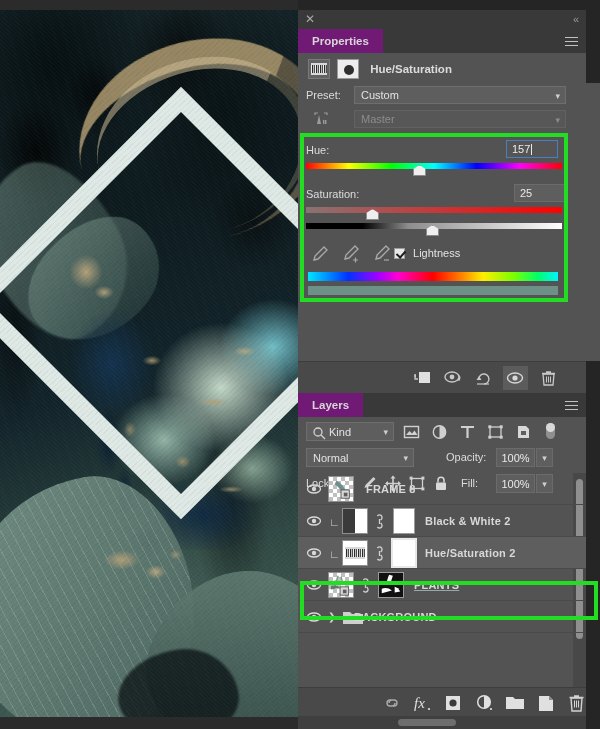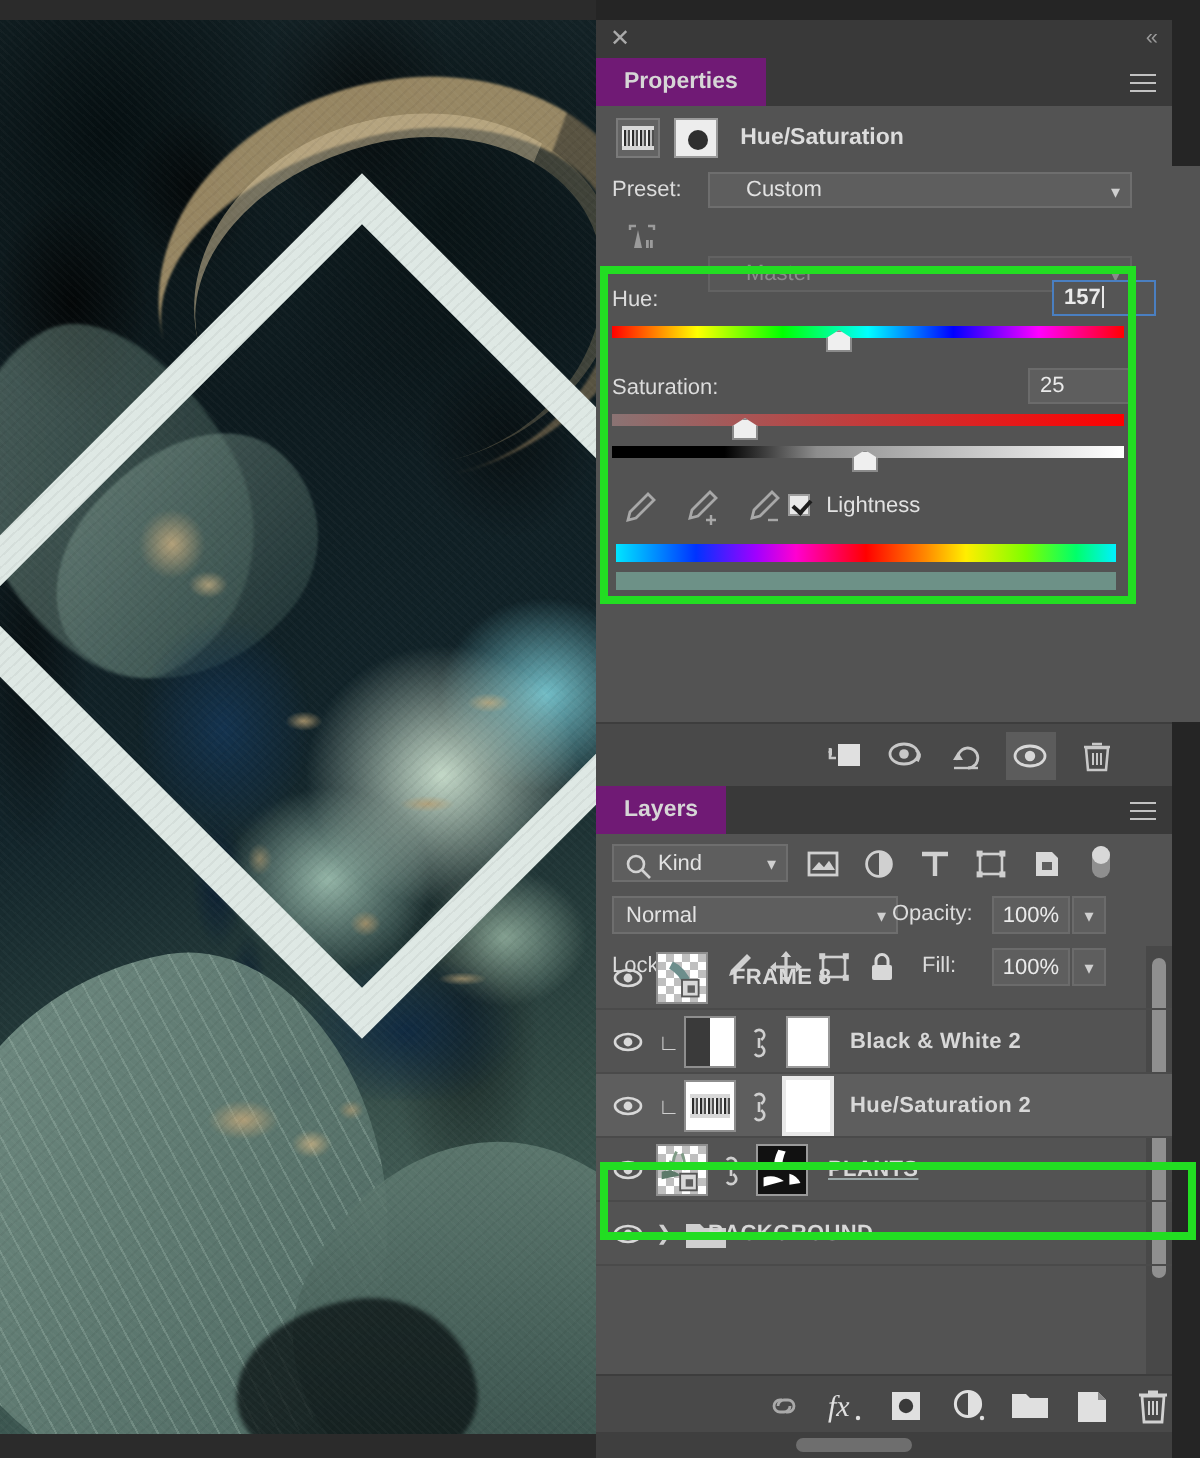"Custom" .select { padding-left: 18px -> 6px }
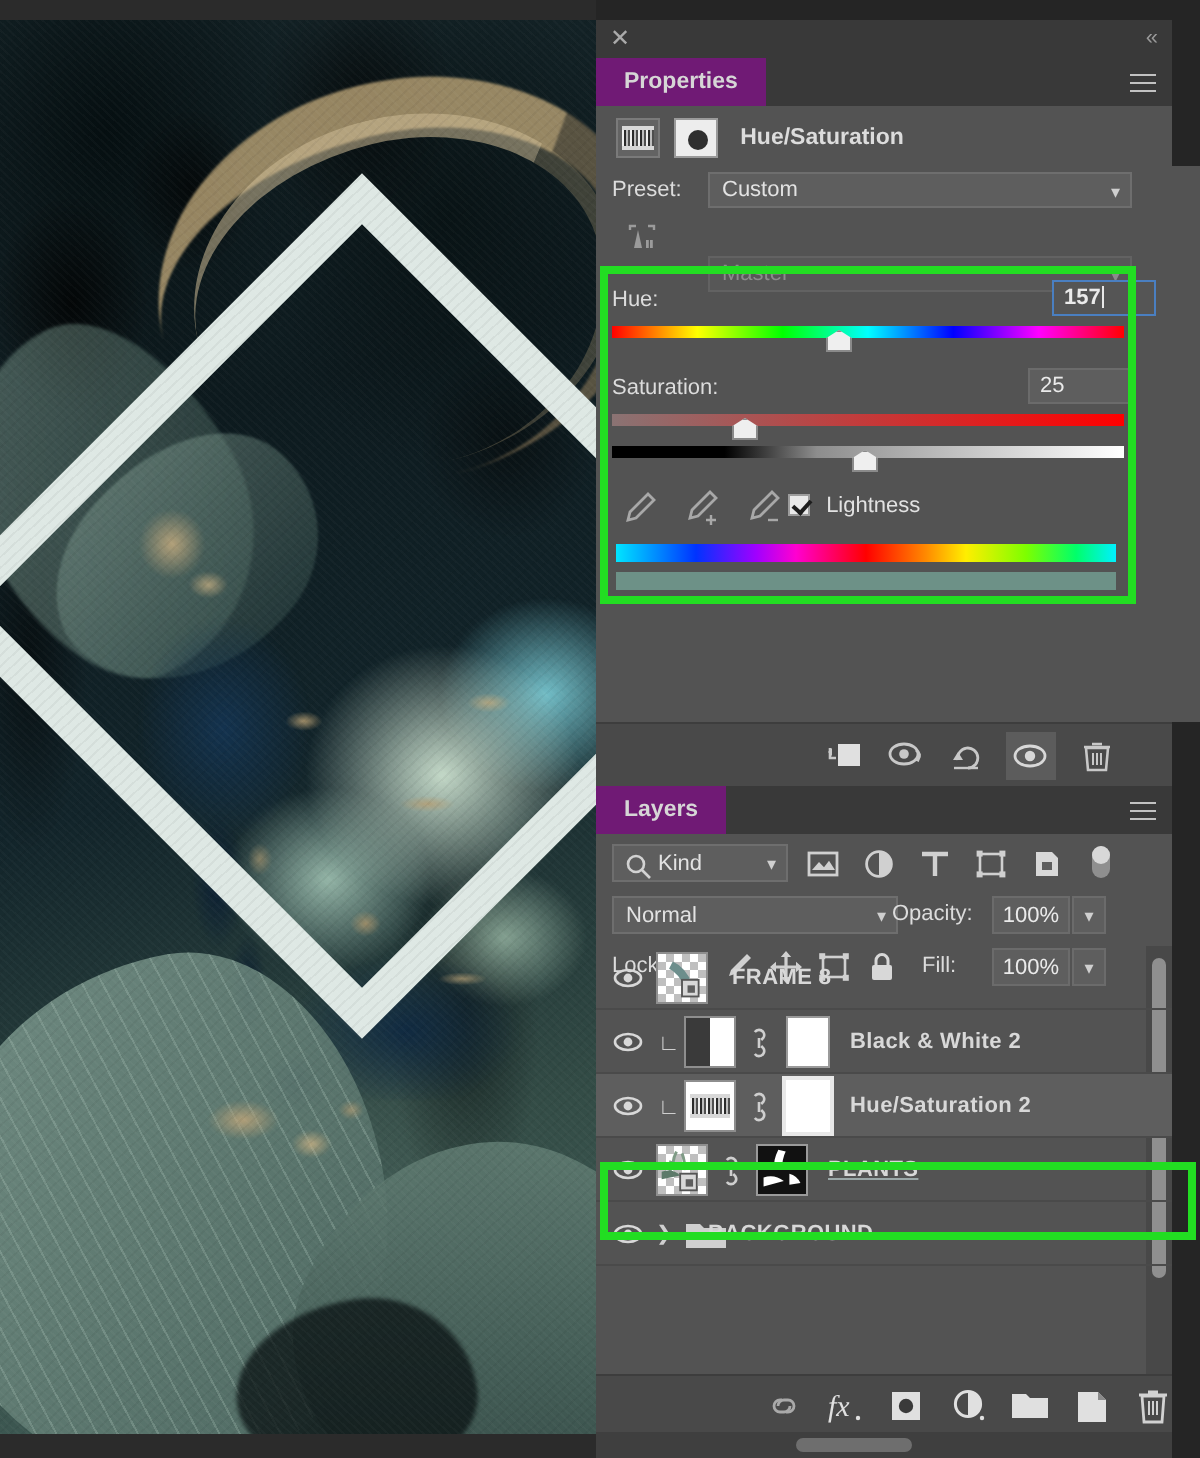"Master" div.select { top: 19px -> 1px }
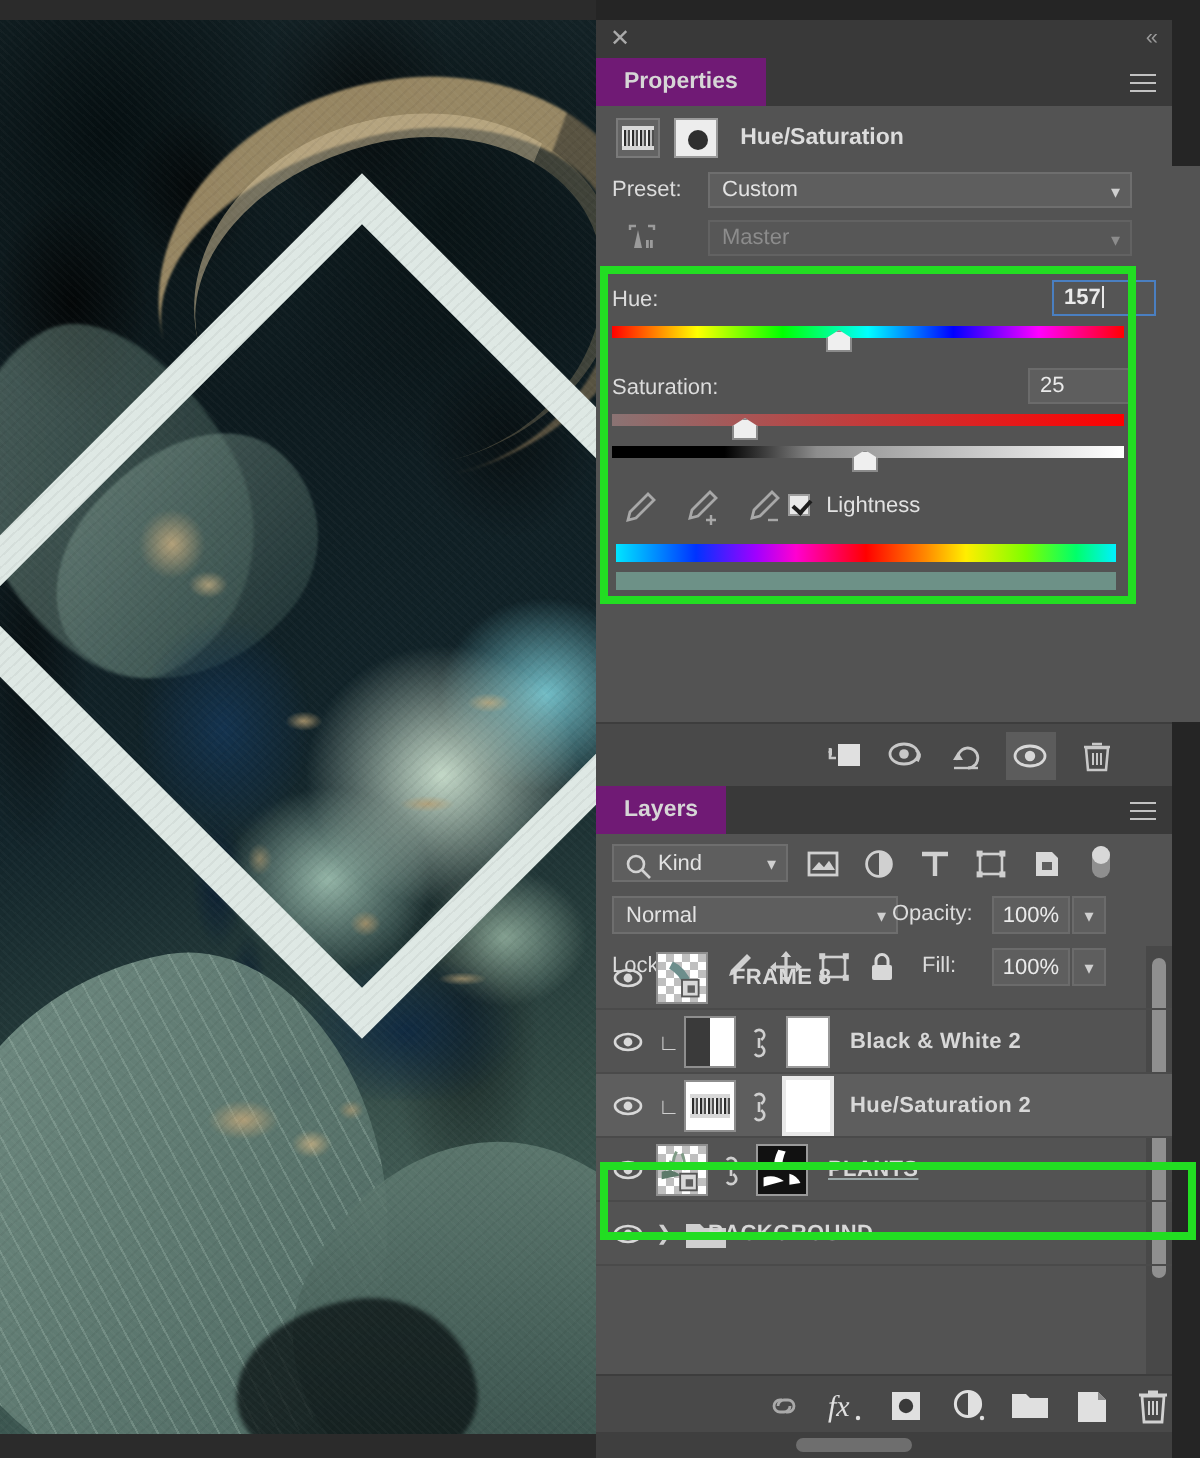"157" div.num { font-weight: bold -> none; left: 220px -> 200px }
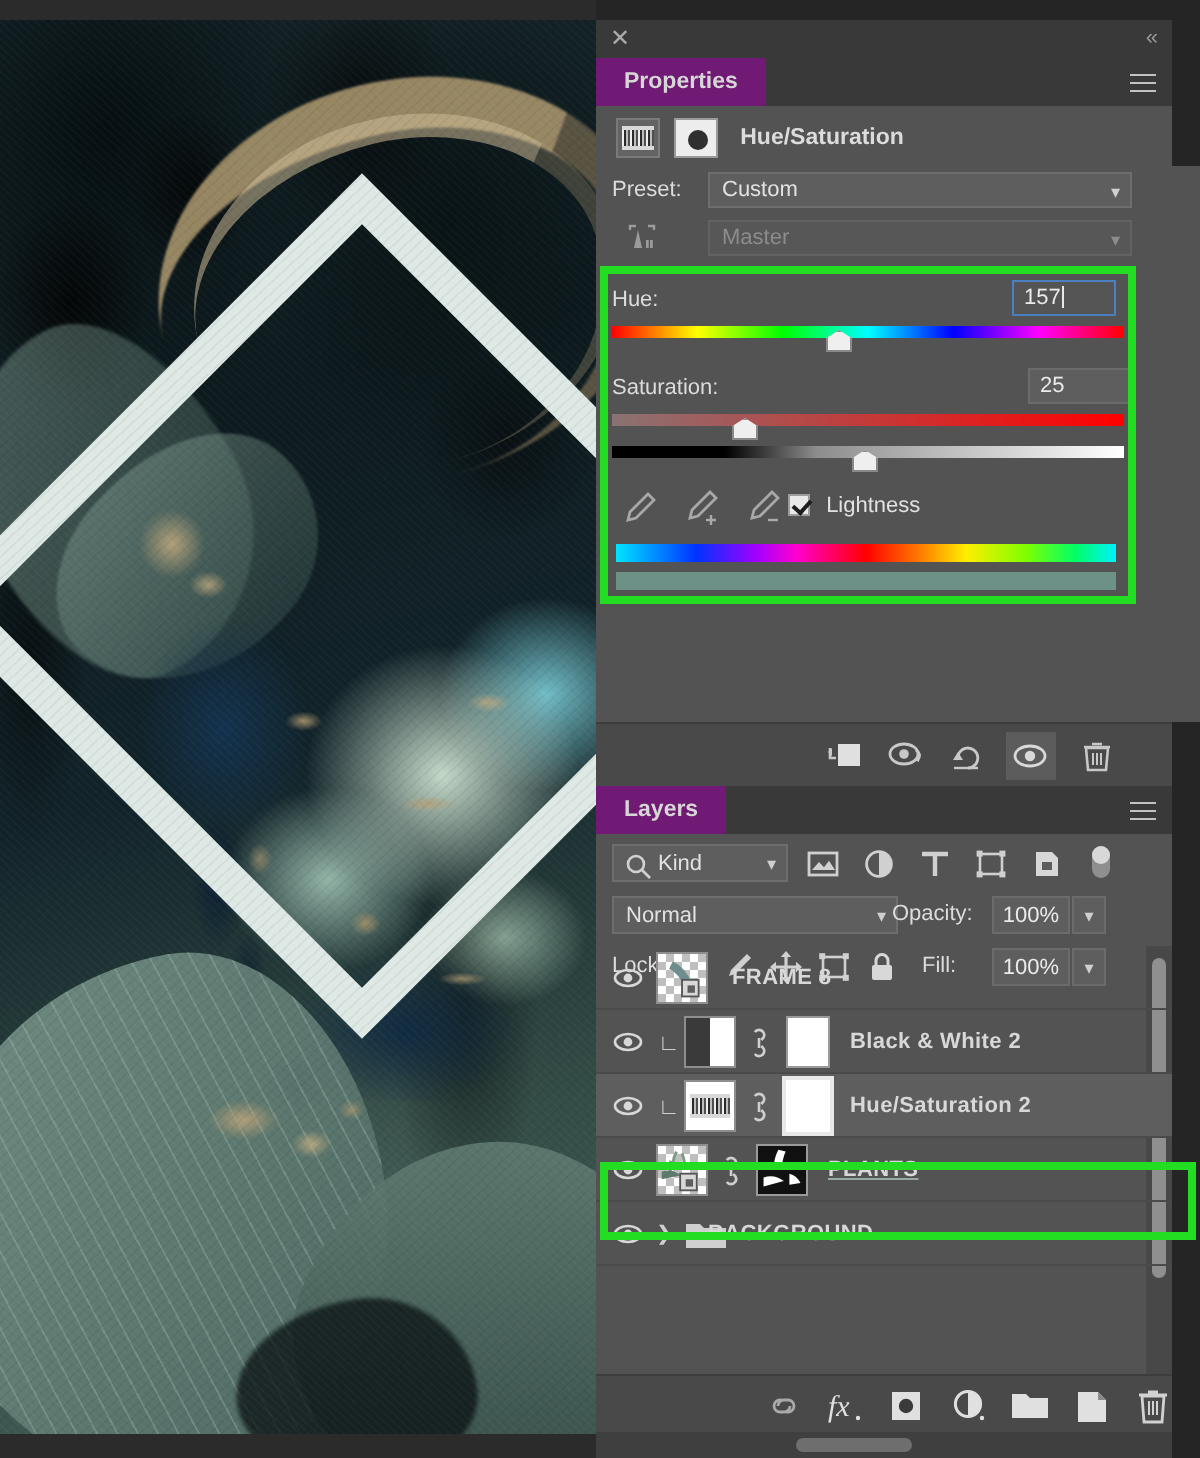"Normal" .blend-select { width: 143px -> 108px }
